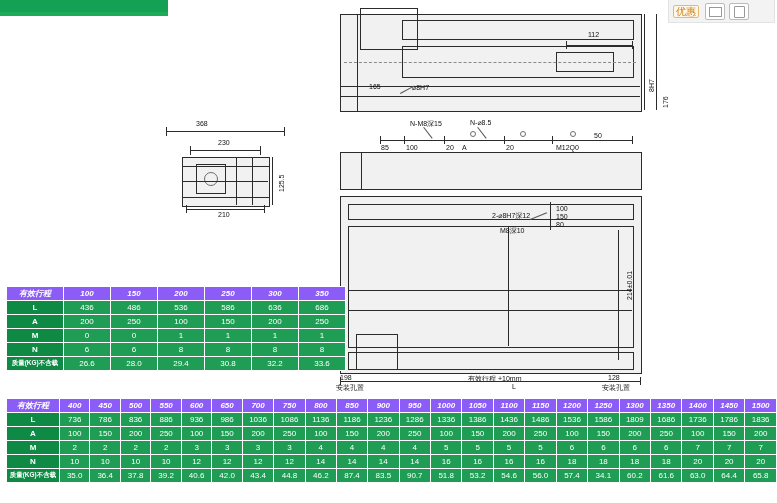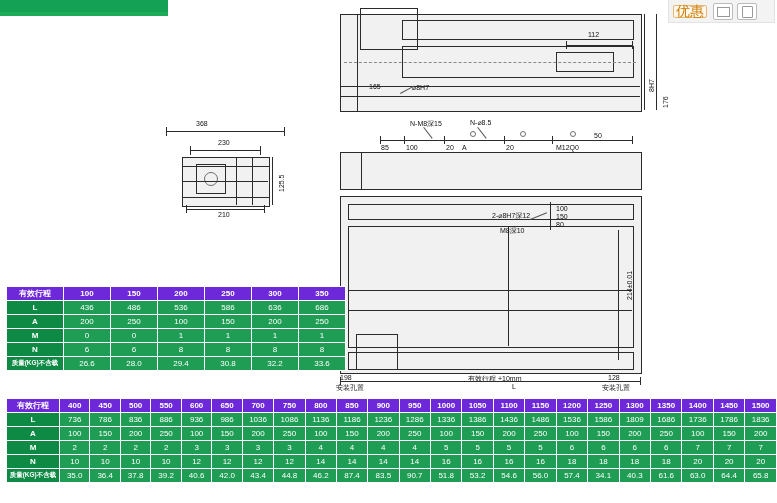"优惠" .badge .tag { font-size: 14px -> 10px }
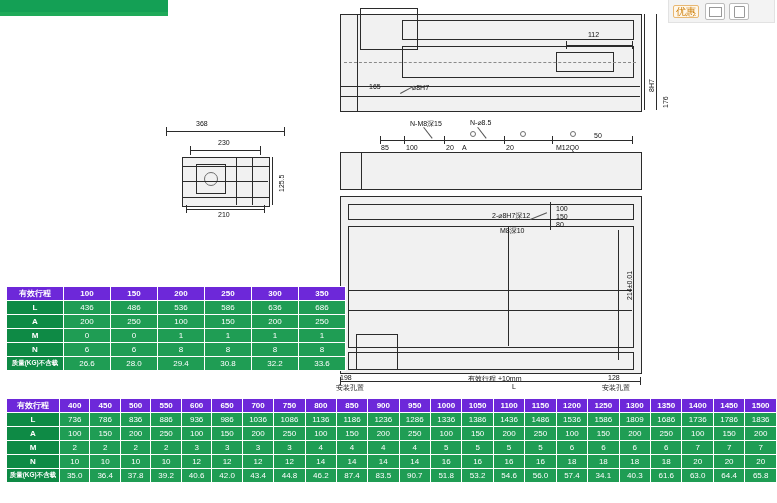"有效行程" table.spec td.hdr { background: #6d28d9 -> #8b5cf6; font-style: none -> italic }
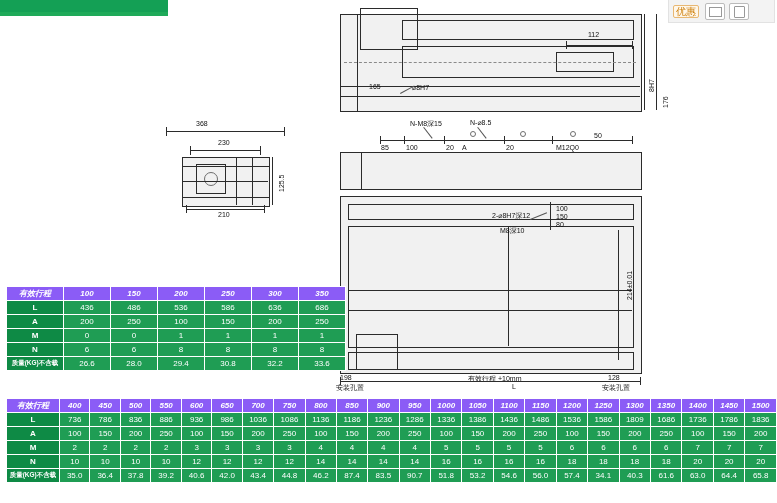"40.3" td { text: 40.3 -> 60.2 }
